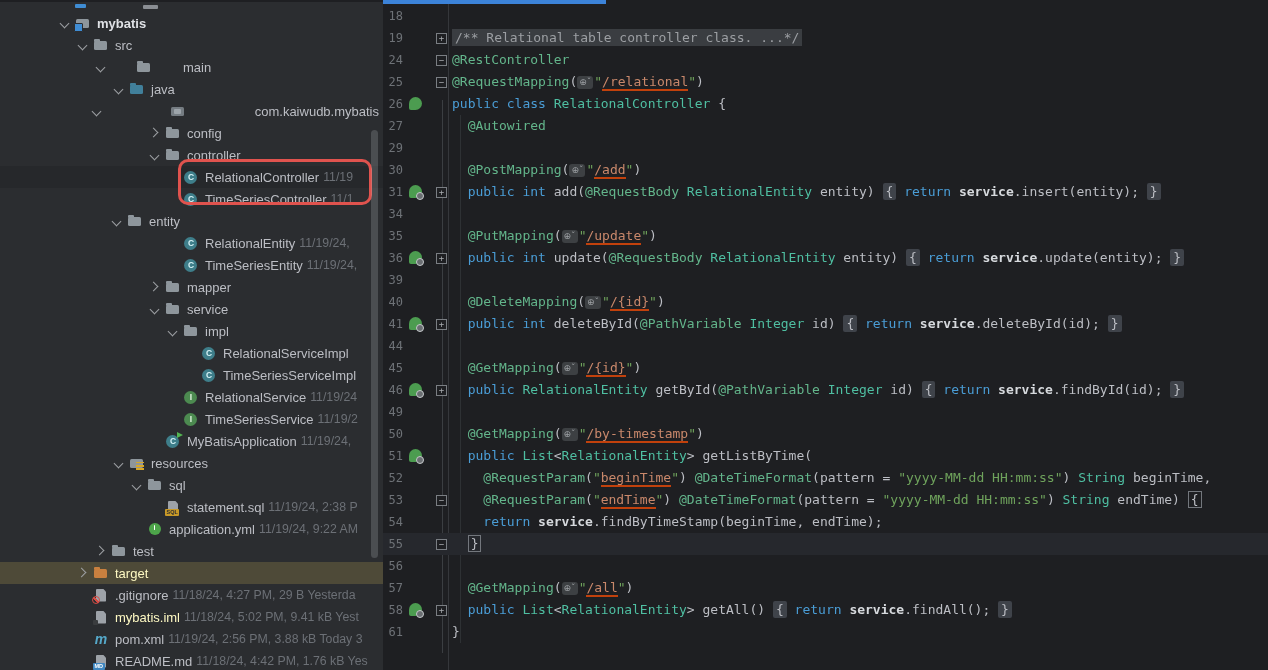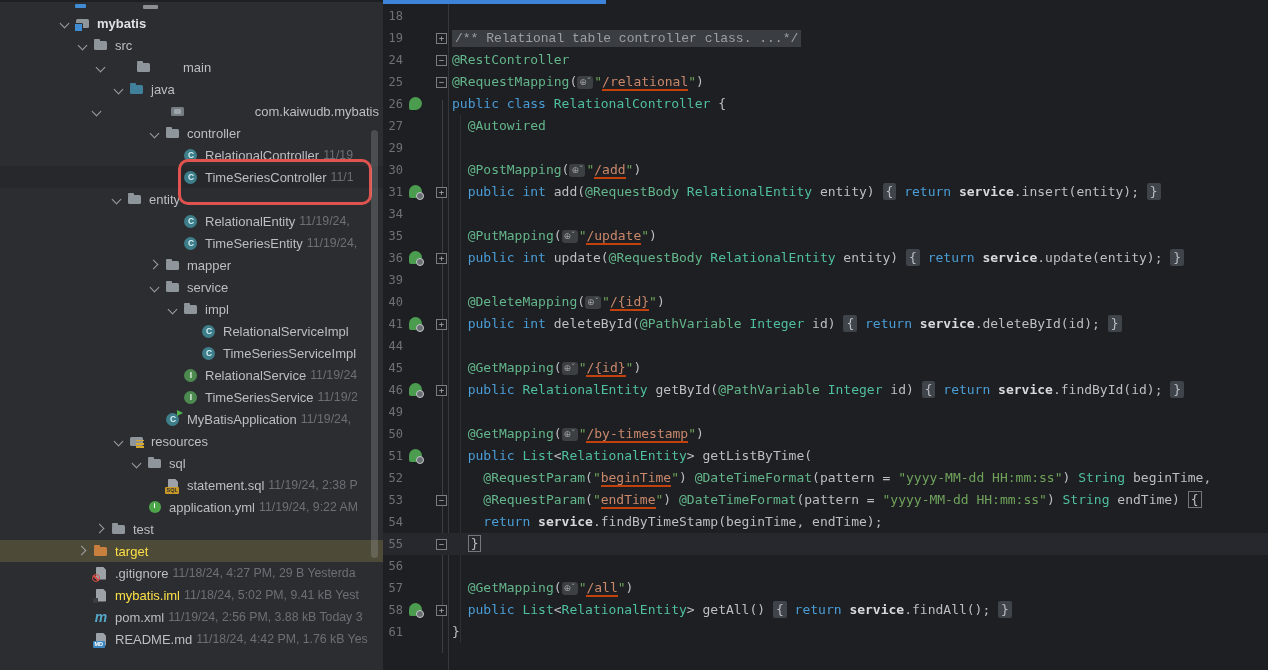"/** Relational table controller class." .sg-c { font-family: Liberation Mono, monospace -> none }
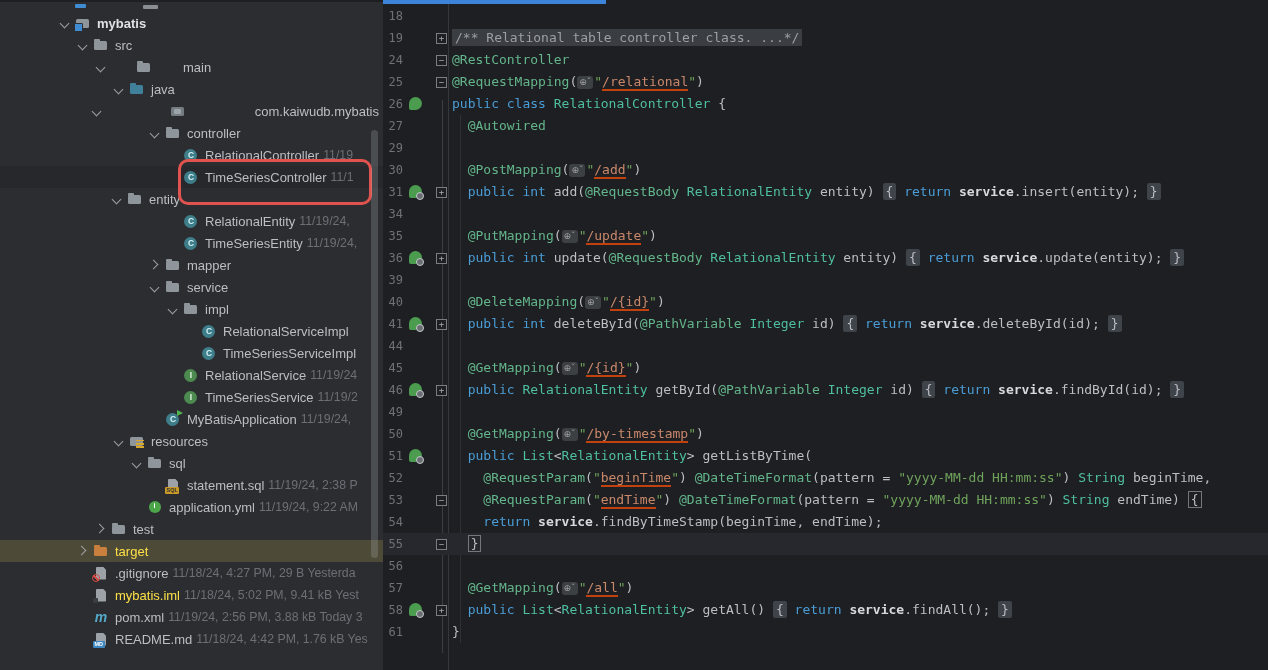"config" div.trow { html: none -> <div> <span></span> <span></span> <span>config</span> </div> }
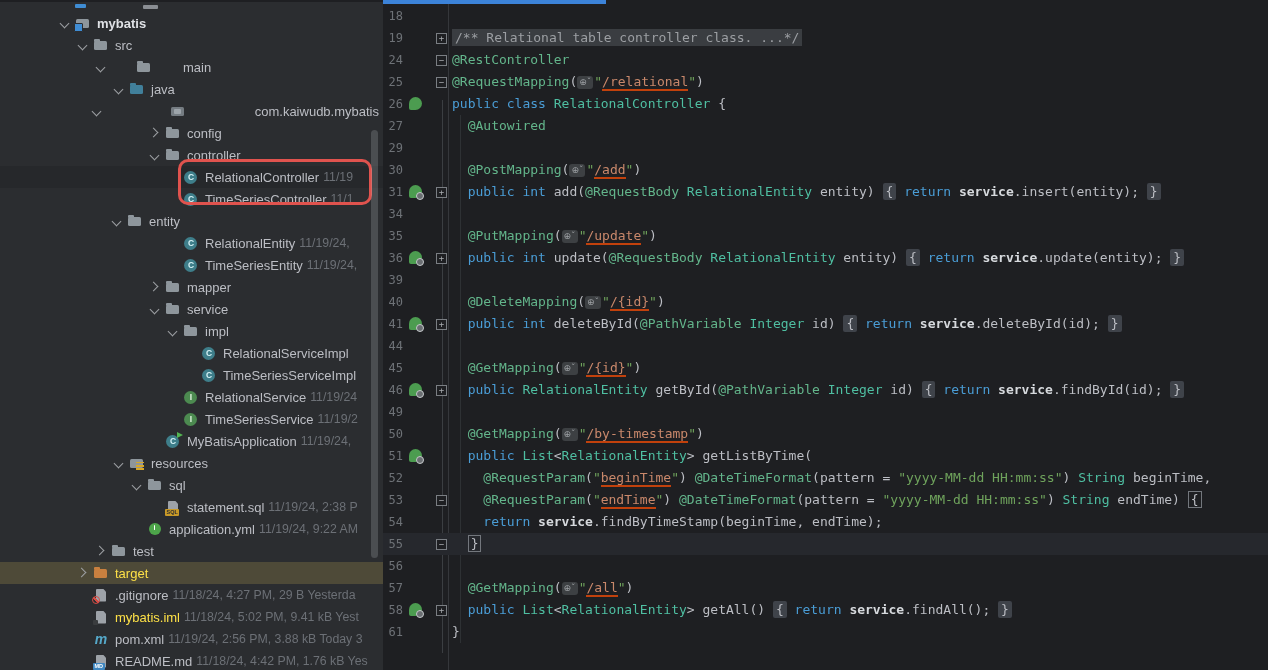"target" .tlabel.olive { color: #fde047 -> #fef9c3 }
